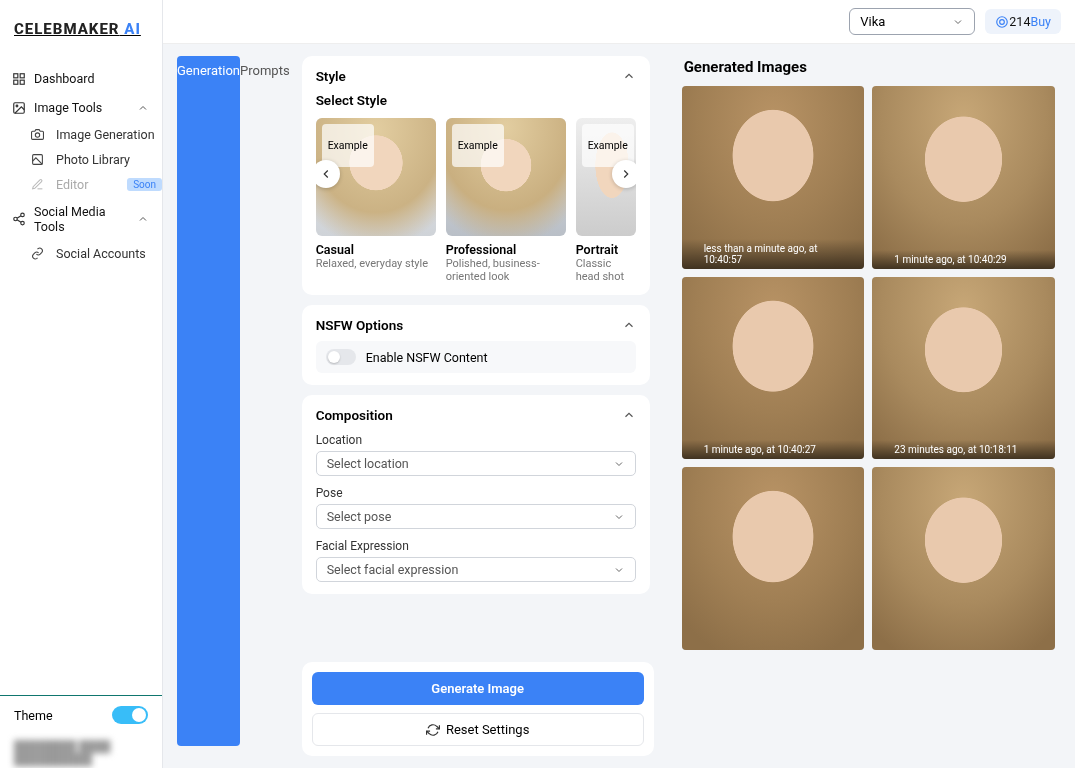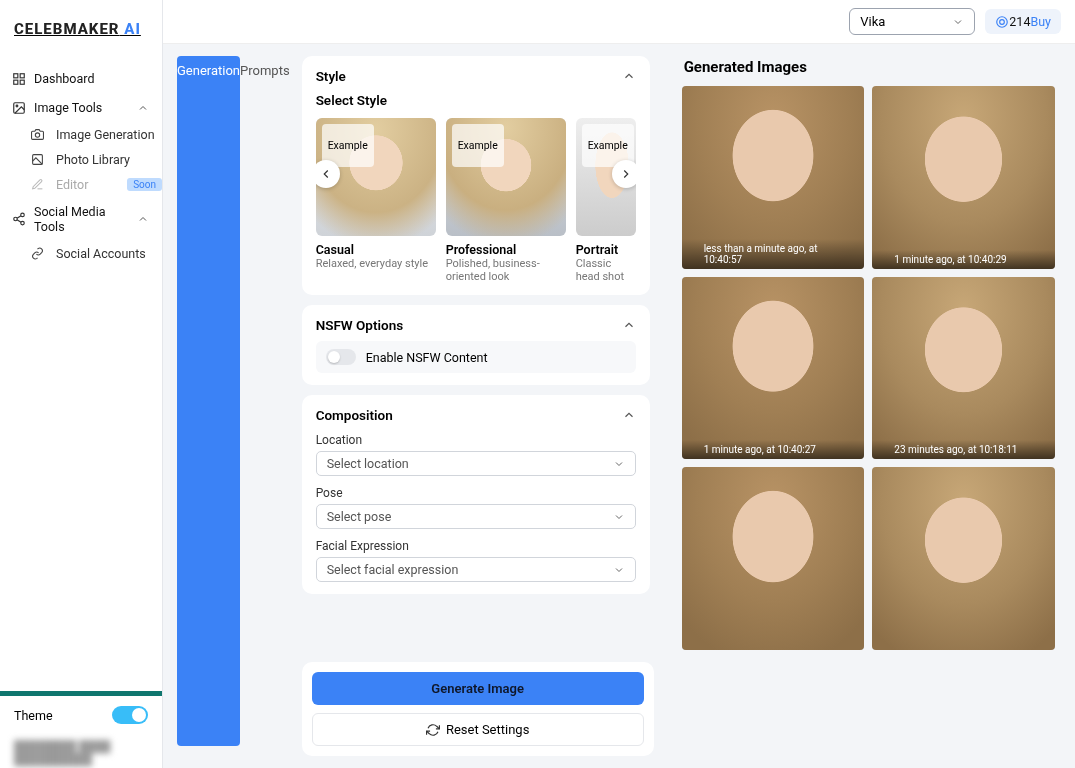"Generate Image" .btn-primary { color: #0f172a -> #ffffff }
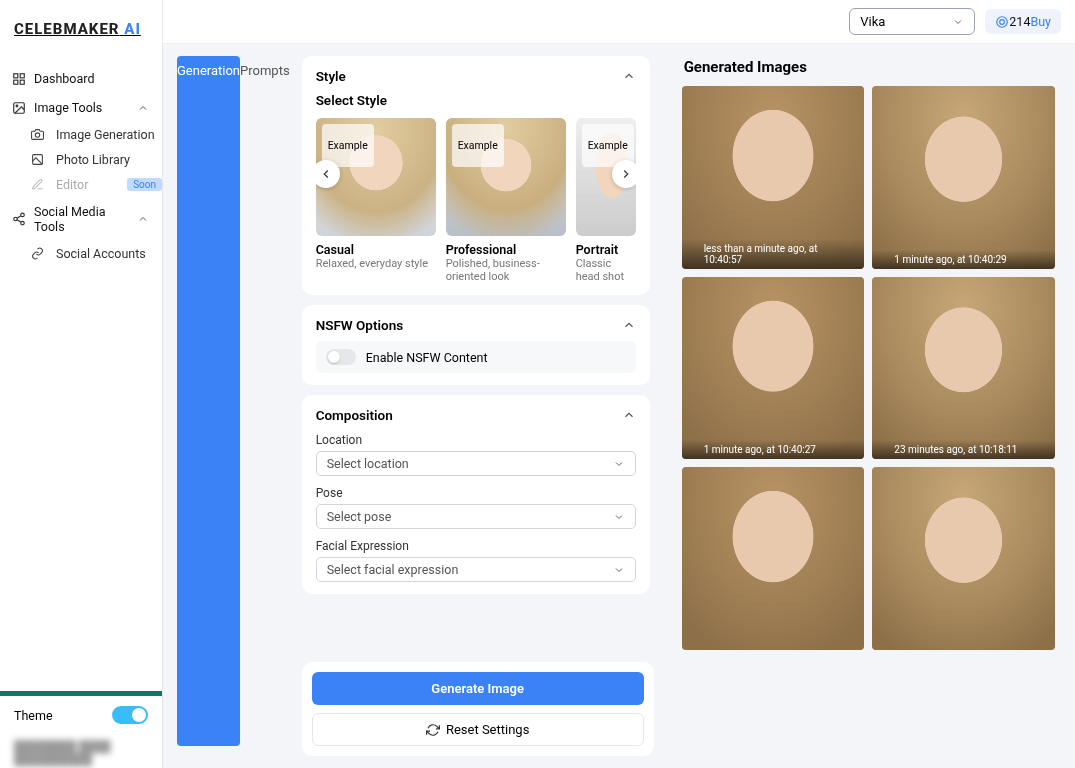"Theme" .sidebar-bottom { border-top: 5px solid #0f766e -> 1px solid #0f766e }
